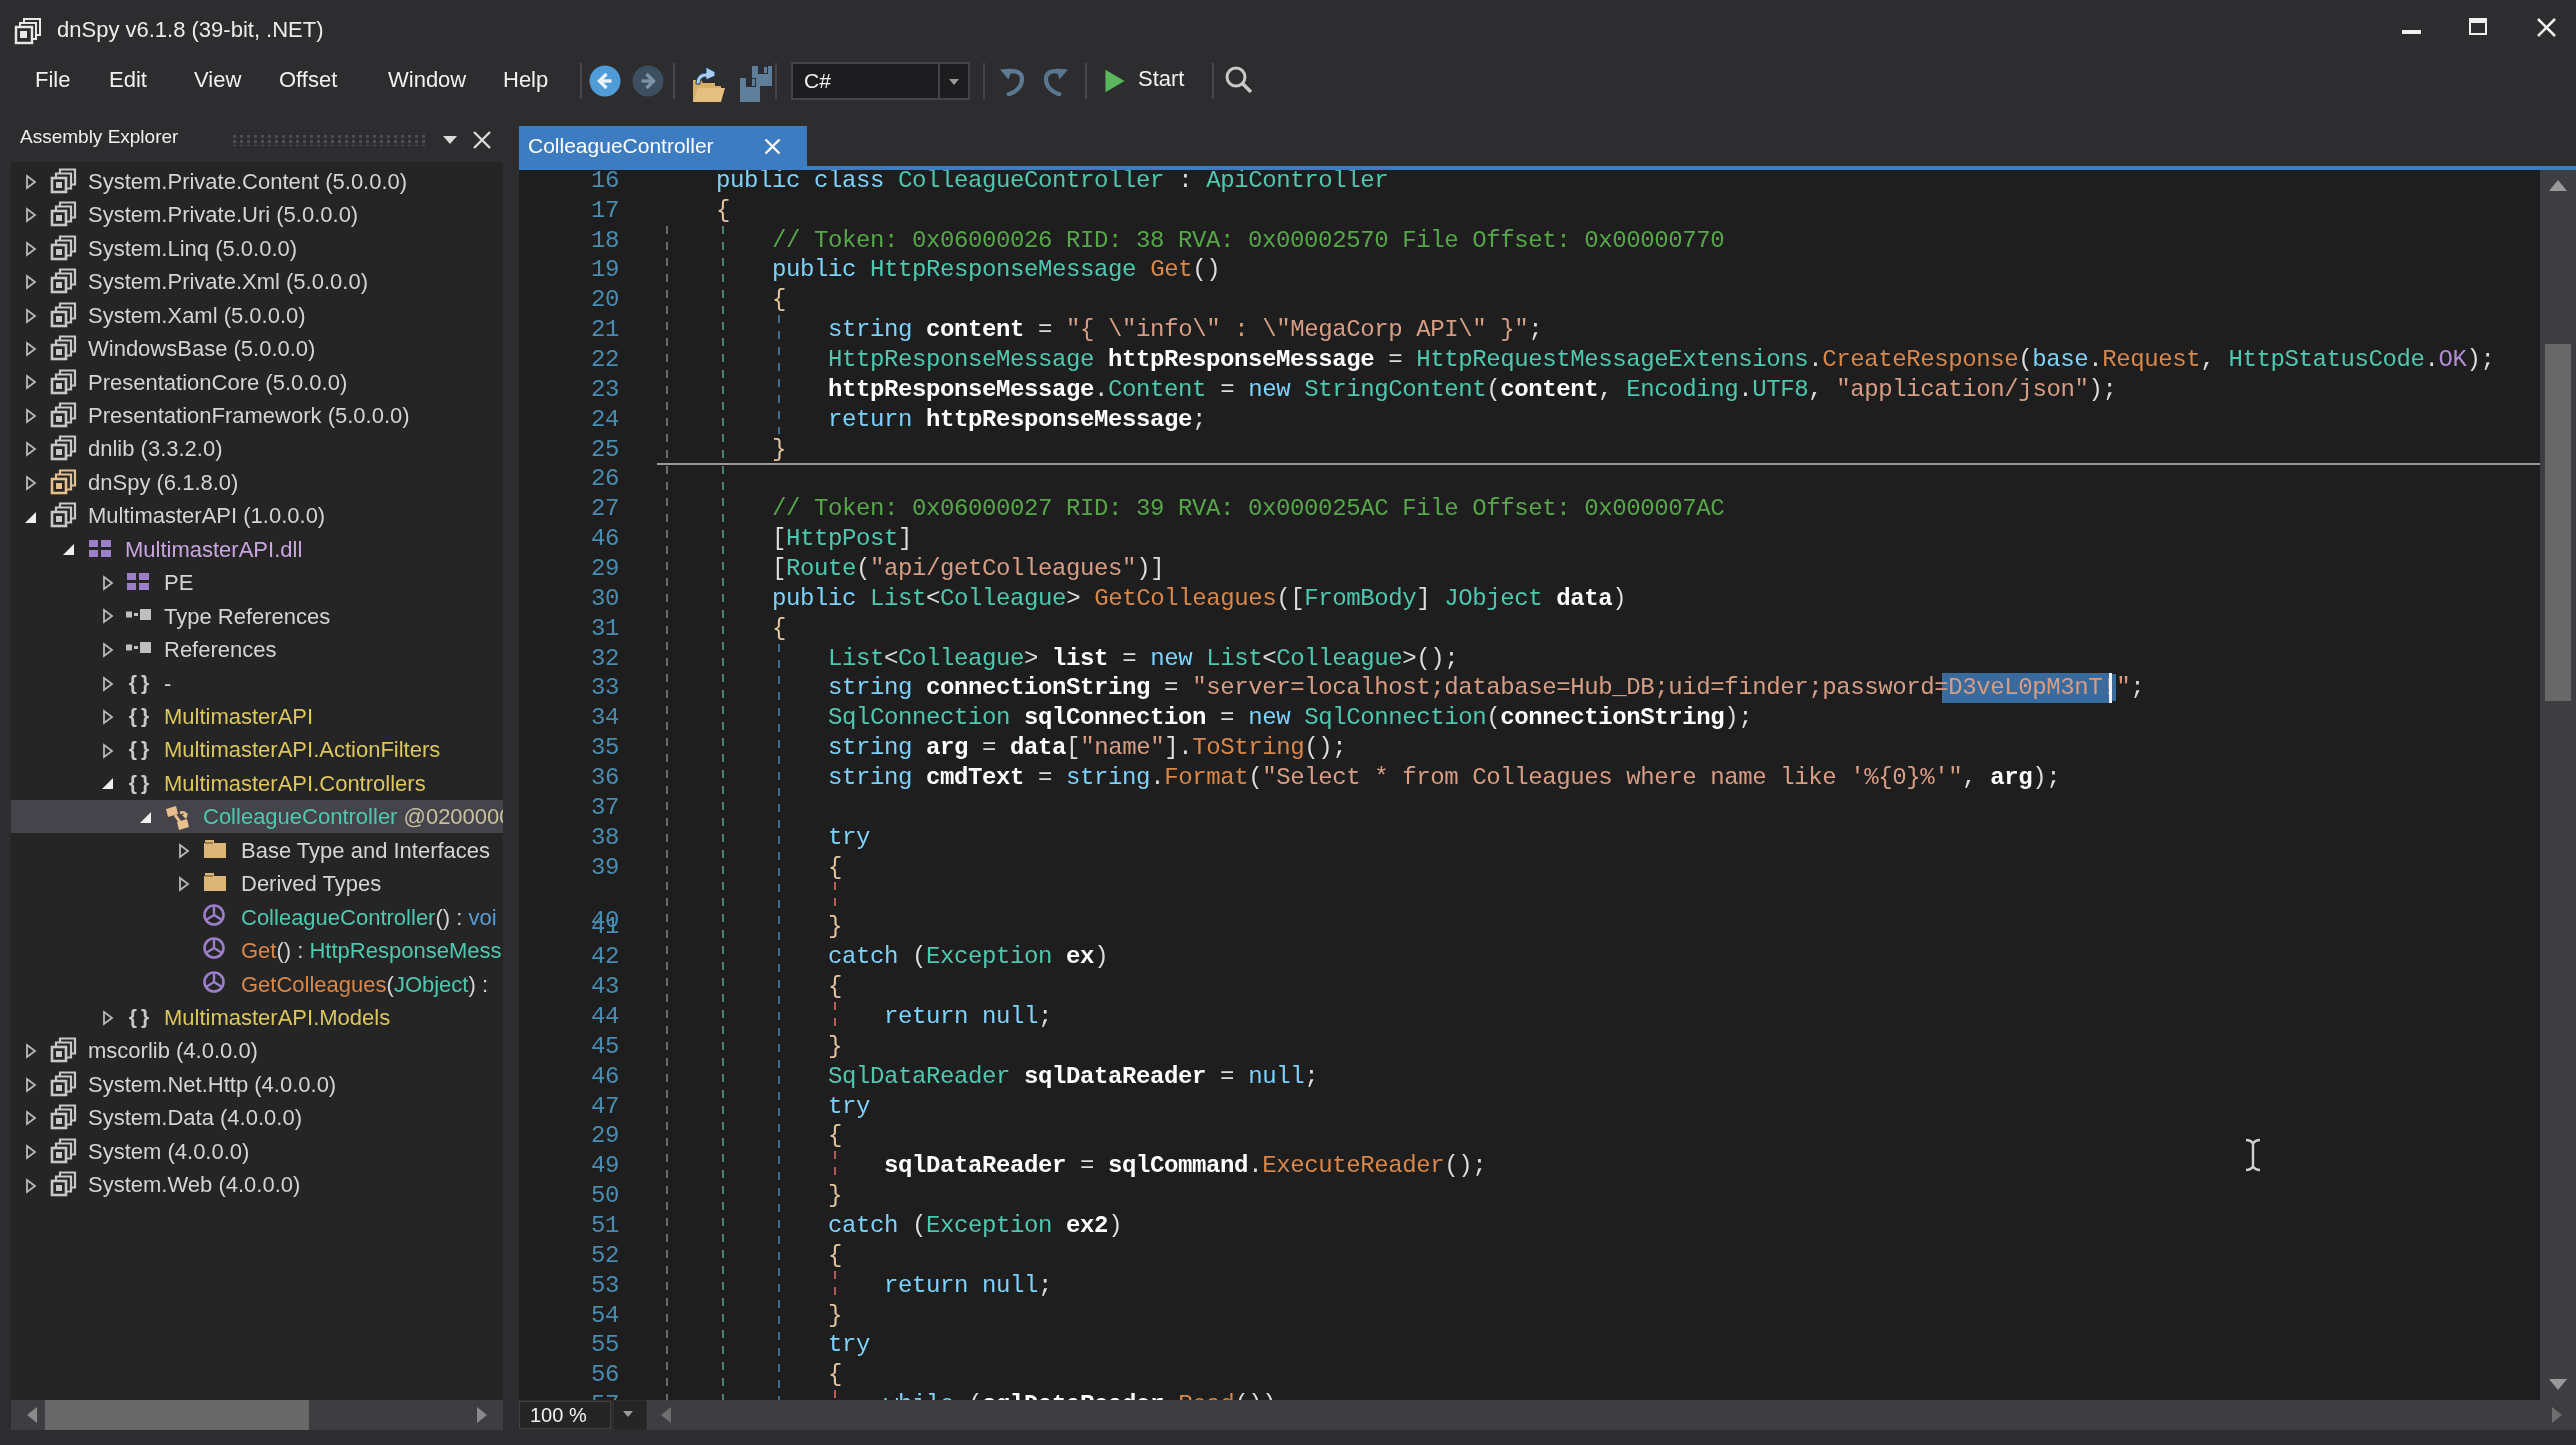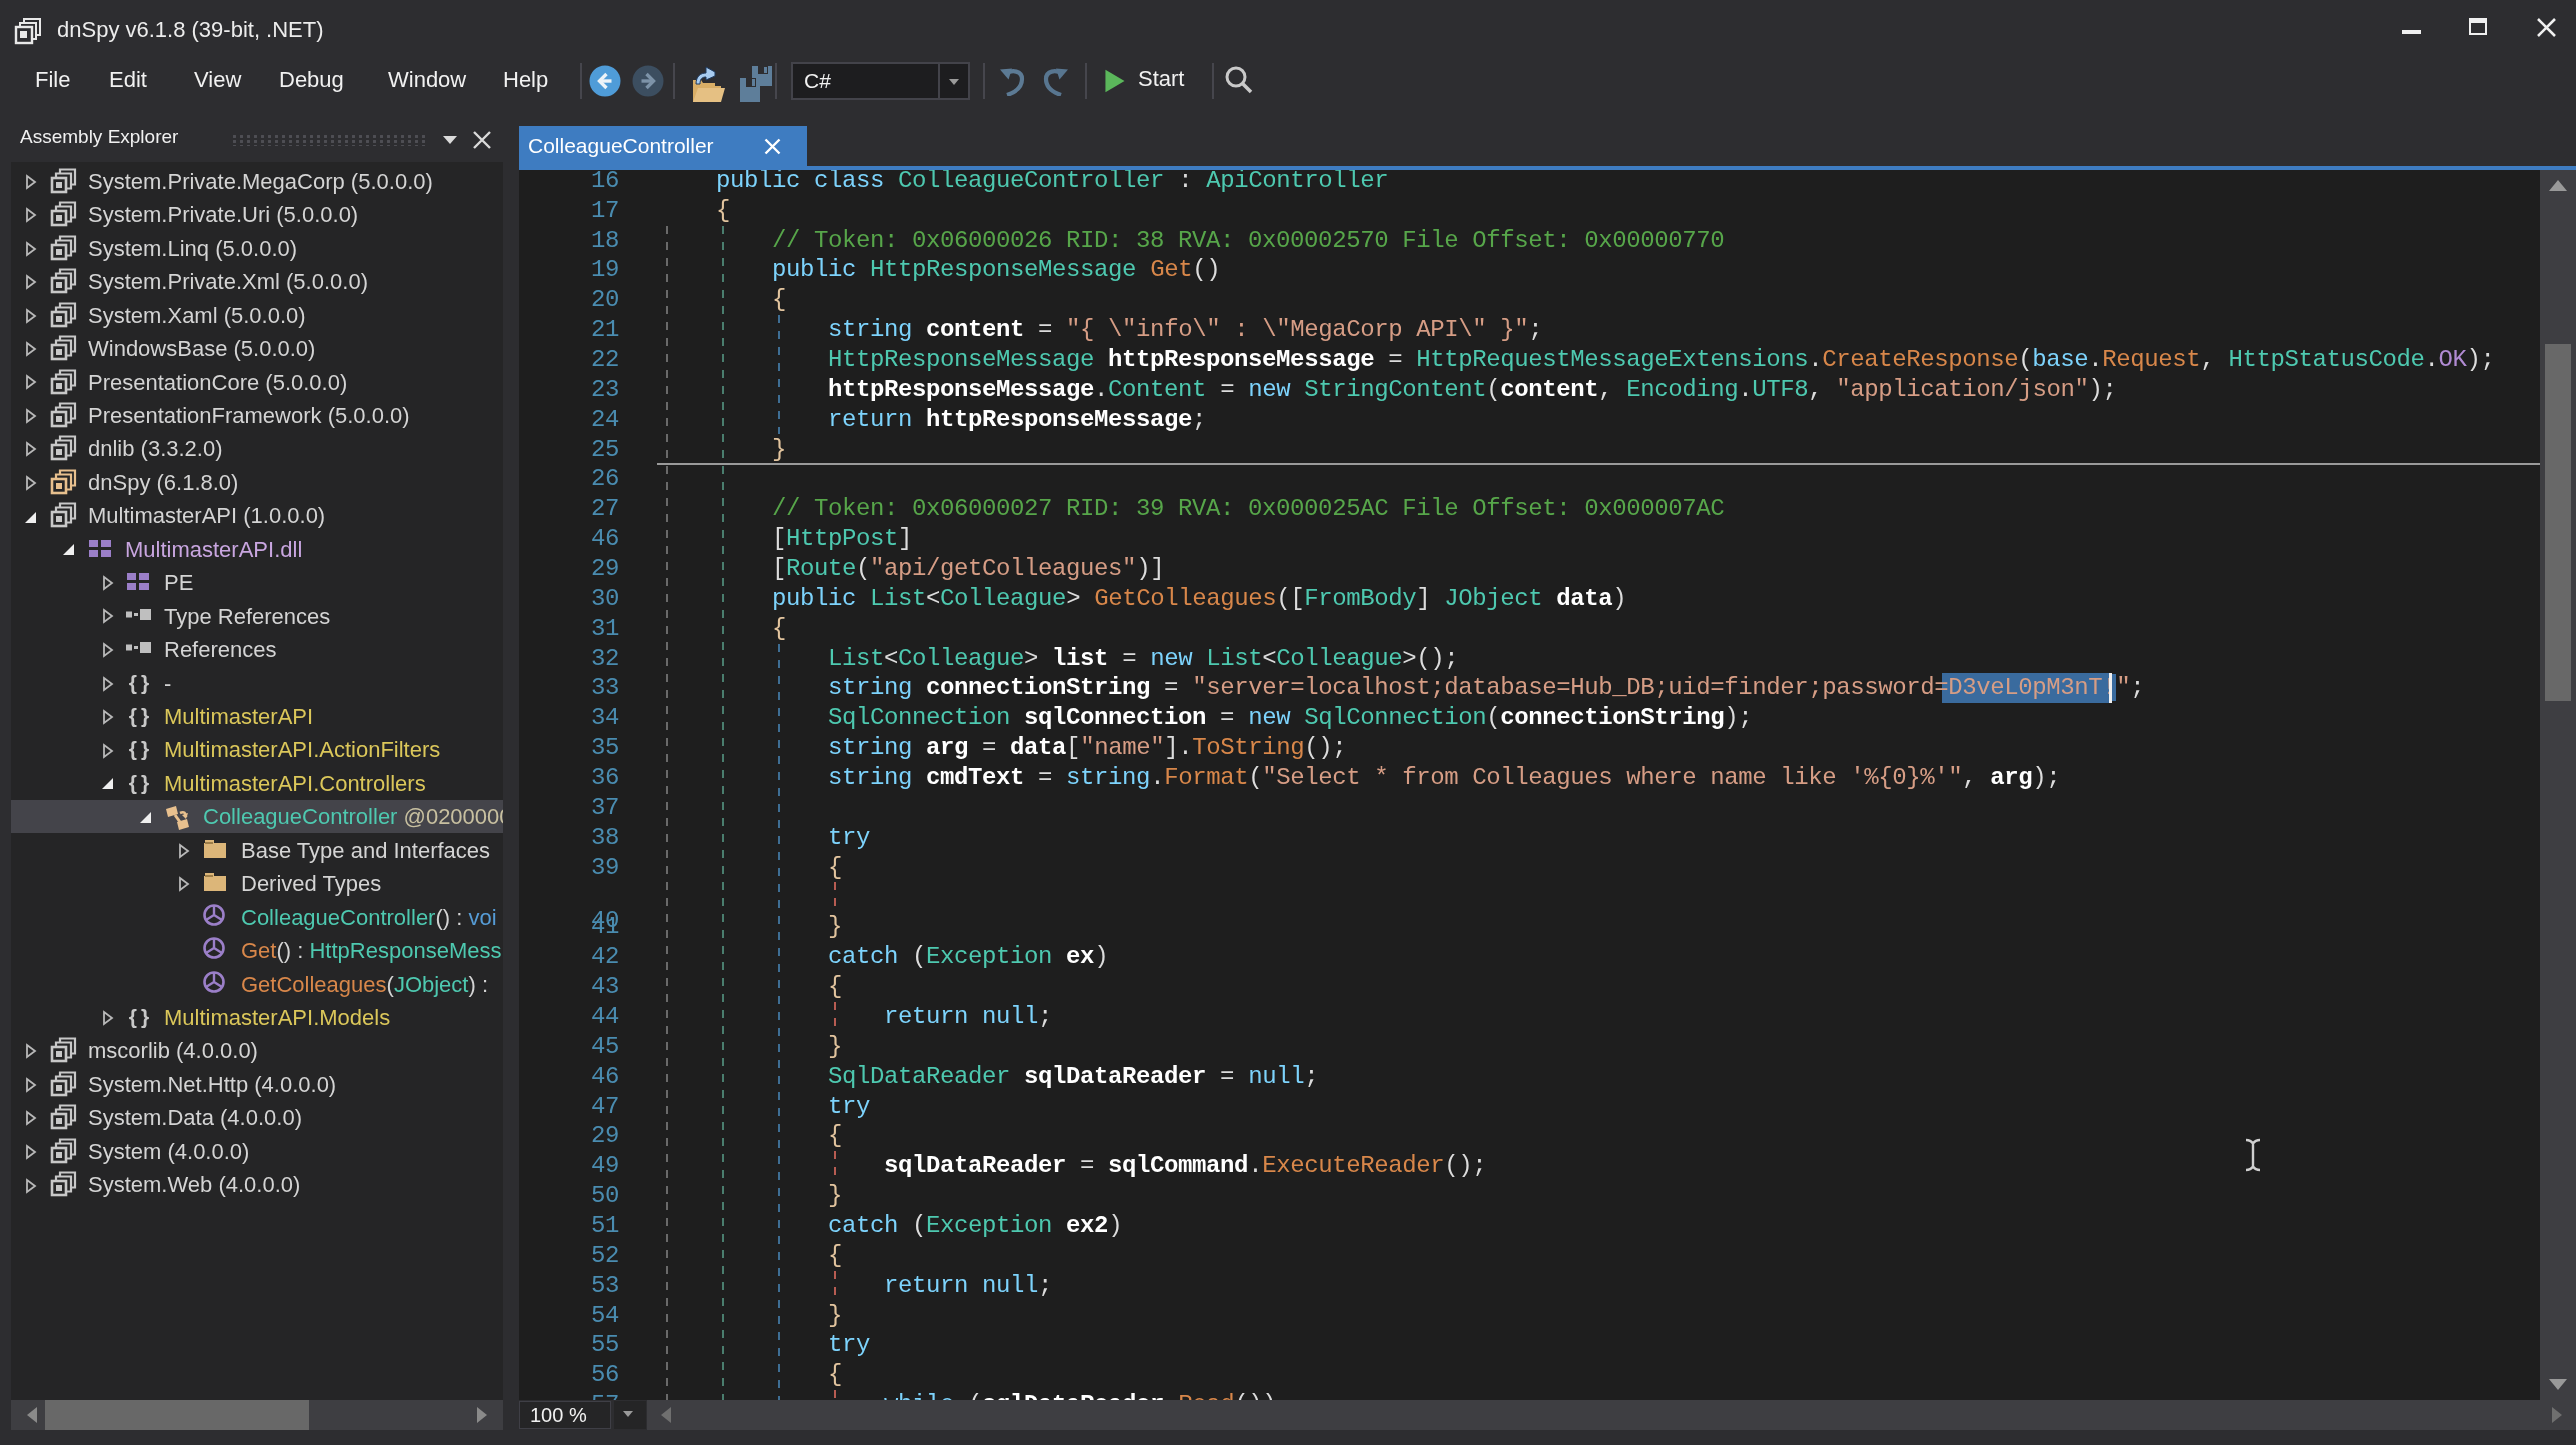"Debug" div.mi { text: Debug -> Offset }
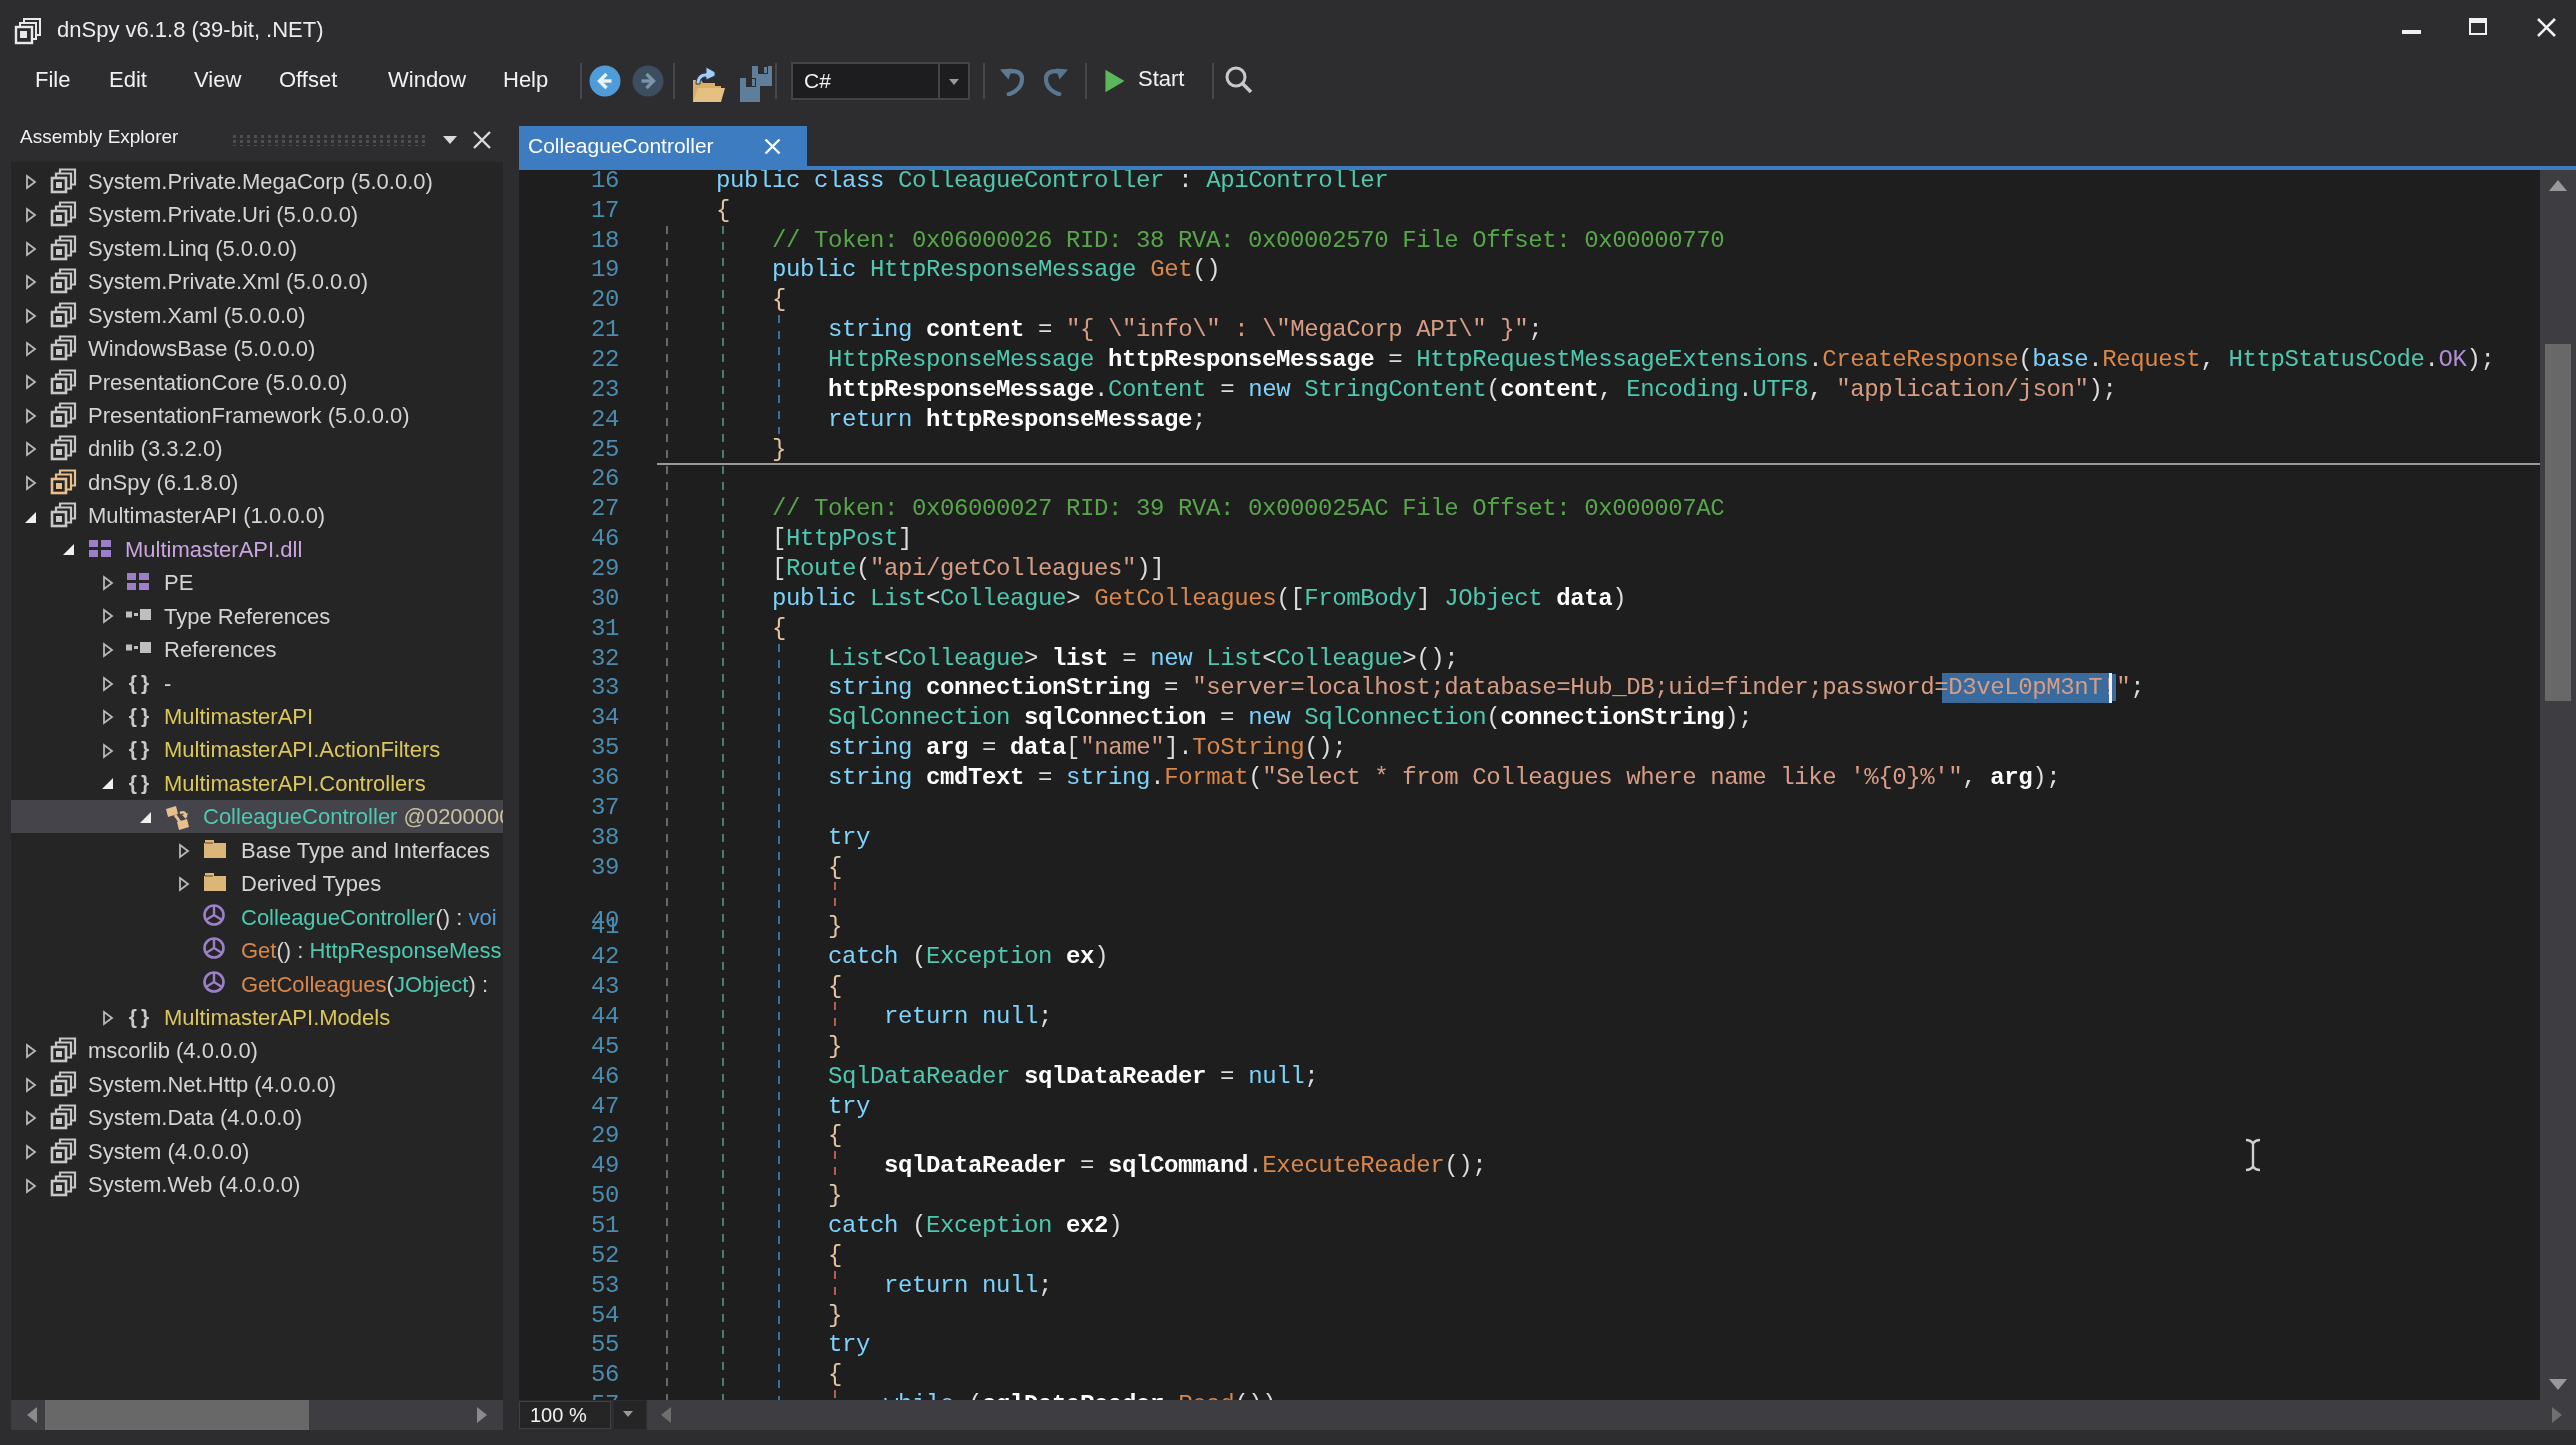"System.Private.MegaCorp (5.0.0.0)" span { text: System.Private.MegaCorp -> System.Private.Content }
